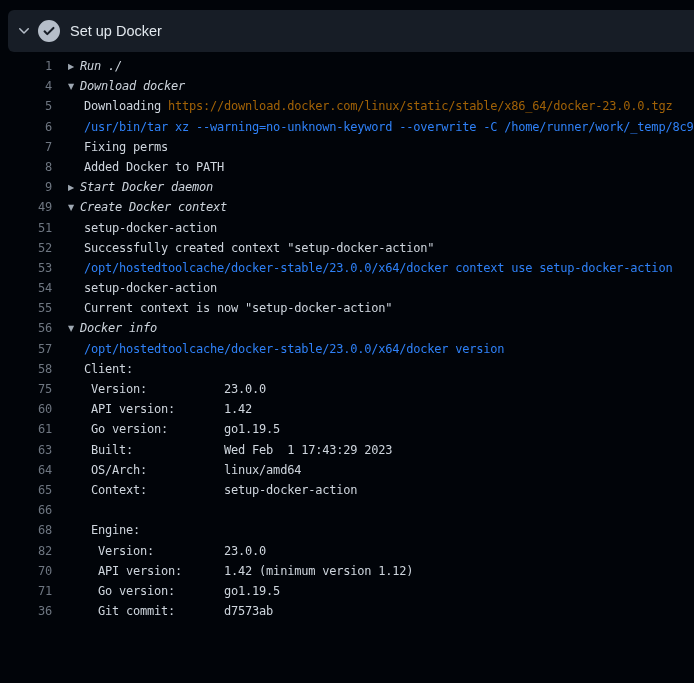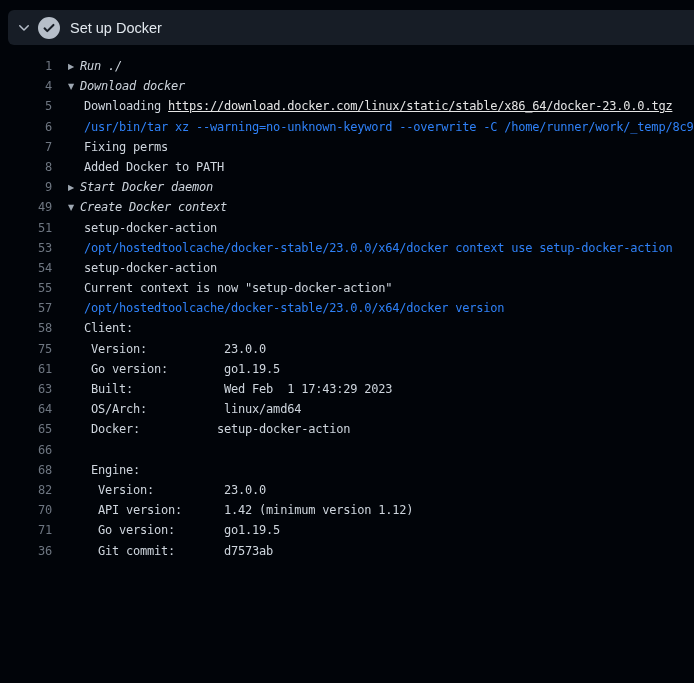"Set up Docker" .step-header { height: 35px -> 42px }
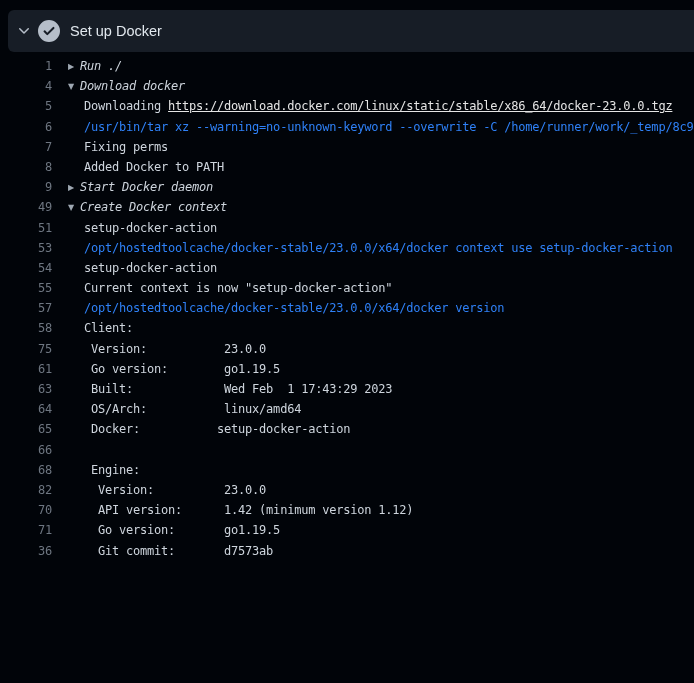"https://download.docker.com/linux/static" .lnk { color: #e5e5e5 -> #a16207; text-decoration: underline -> none }
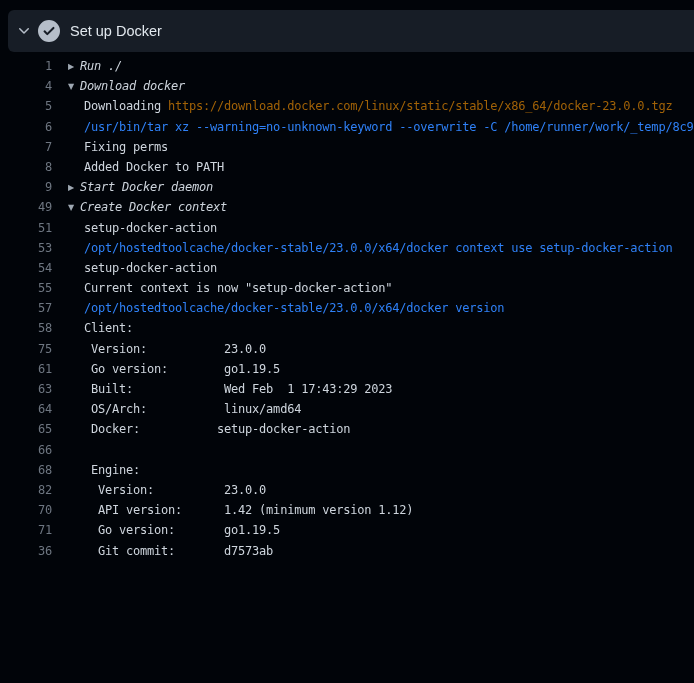"52" div.line { html: none -> <div><span>52</span><span><span>Successfully created context "setup-docker-action"</span></span></div> }
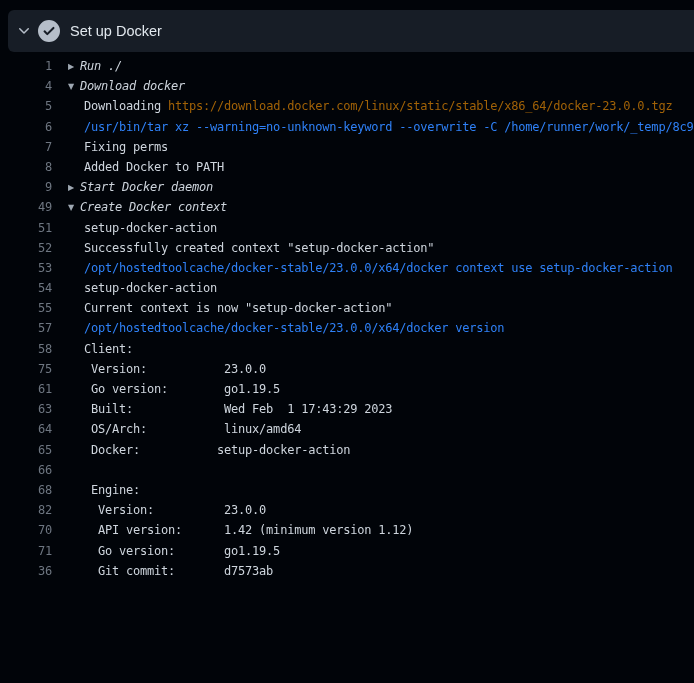"56" div.line { html: none -> <div><span>56</span><span><span>▼</span><span>Docker info</span></span></div> }
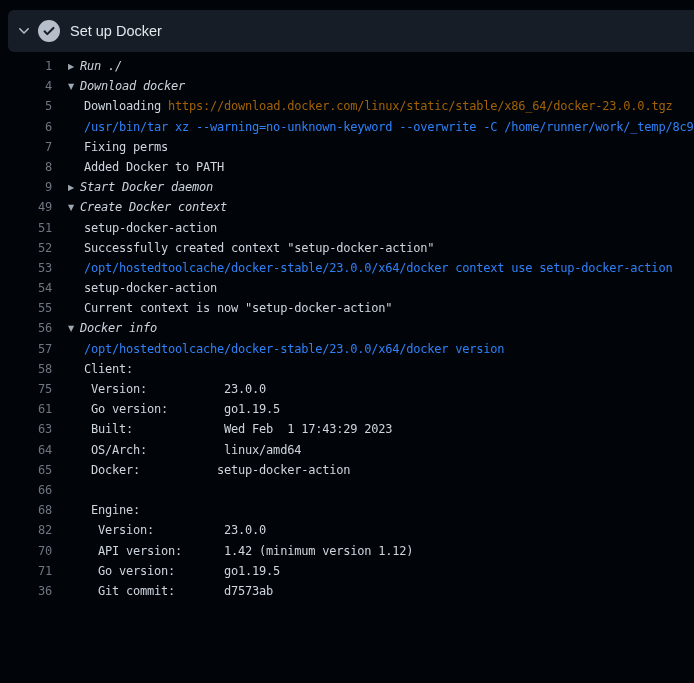"60" div.line { html: none -> <div><span>60</span><span><span> API version: 1.42</span></span></div> }
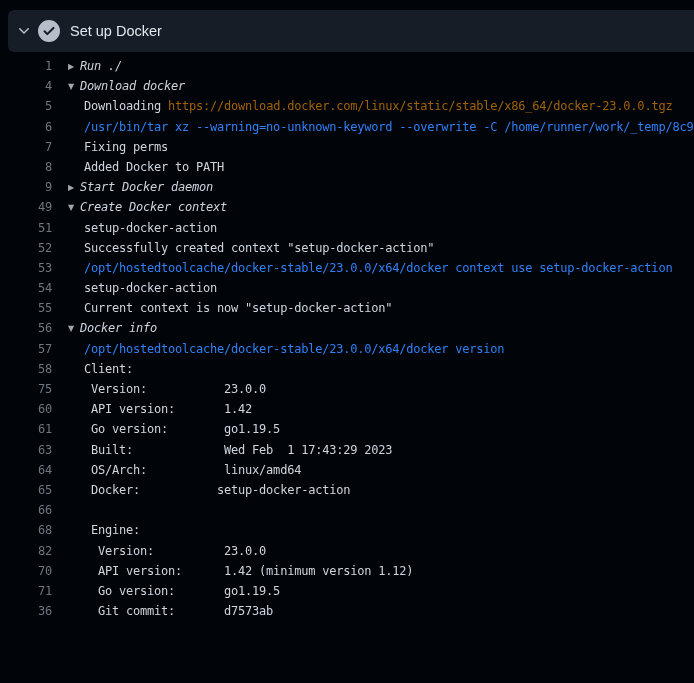"Docker: setup-docker-action" span.txt { text: Docker -> Context }
